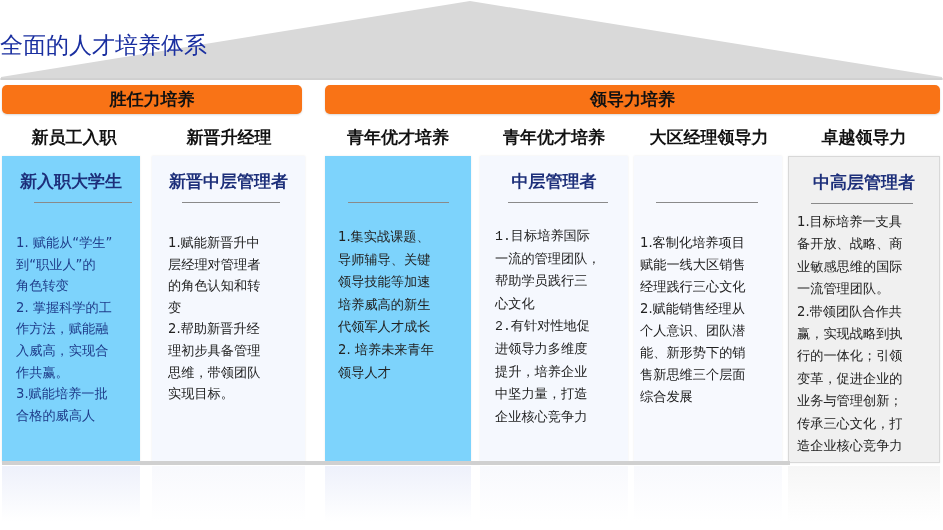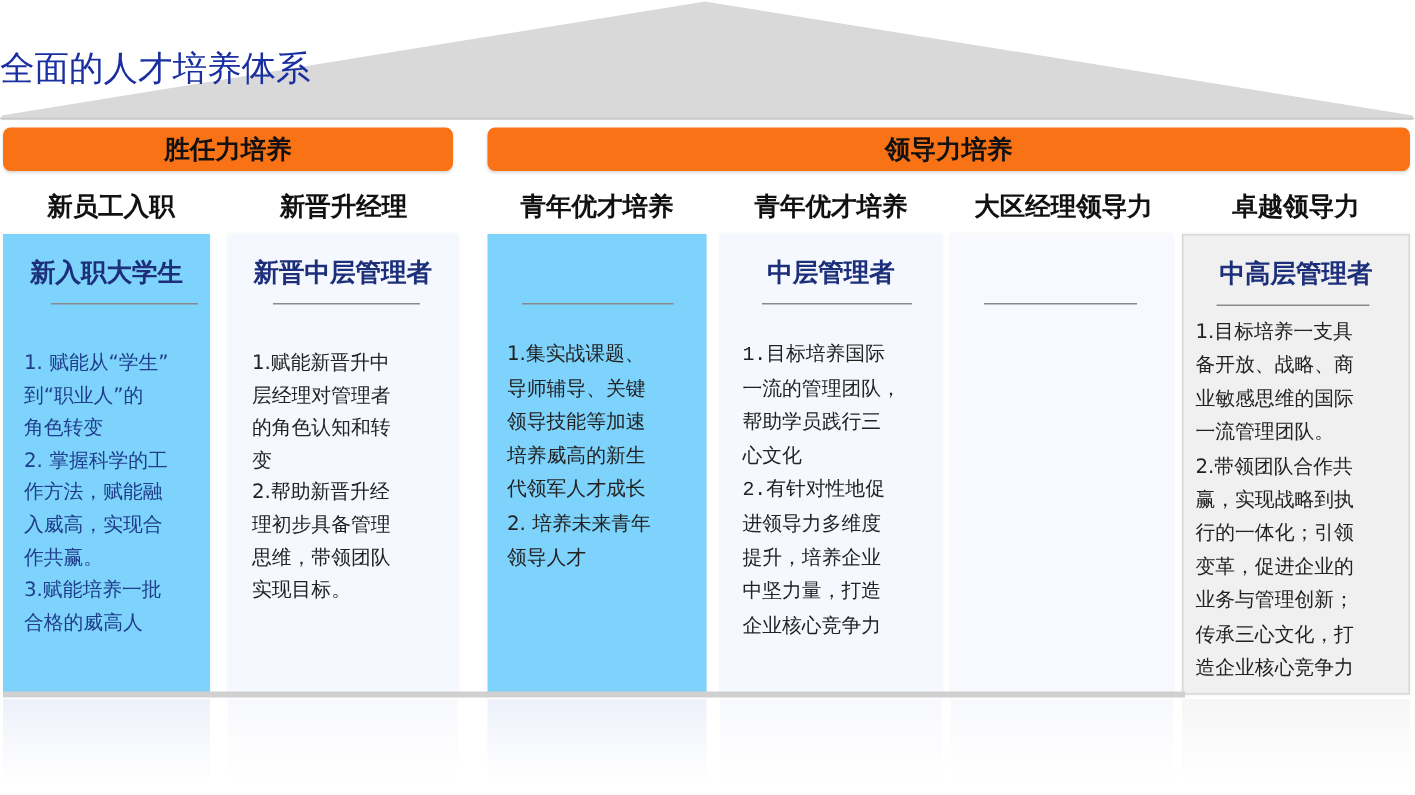"1.客制化培养项目" div.card-body { html: none -> <div>1.客制化培养项目 赋能一线大区销售 经理践行三心文化 2.赋能销售经理从 个人意识、团队潜 能、新形势下的销 售新思维三个层面 综合发展</div> }
